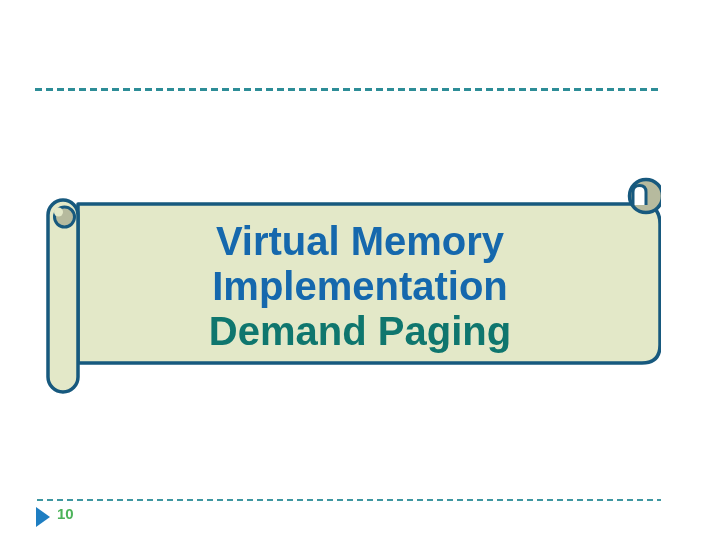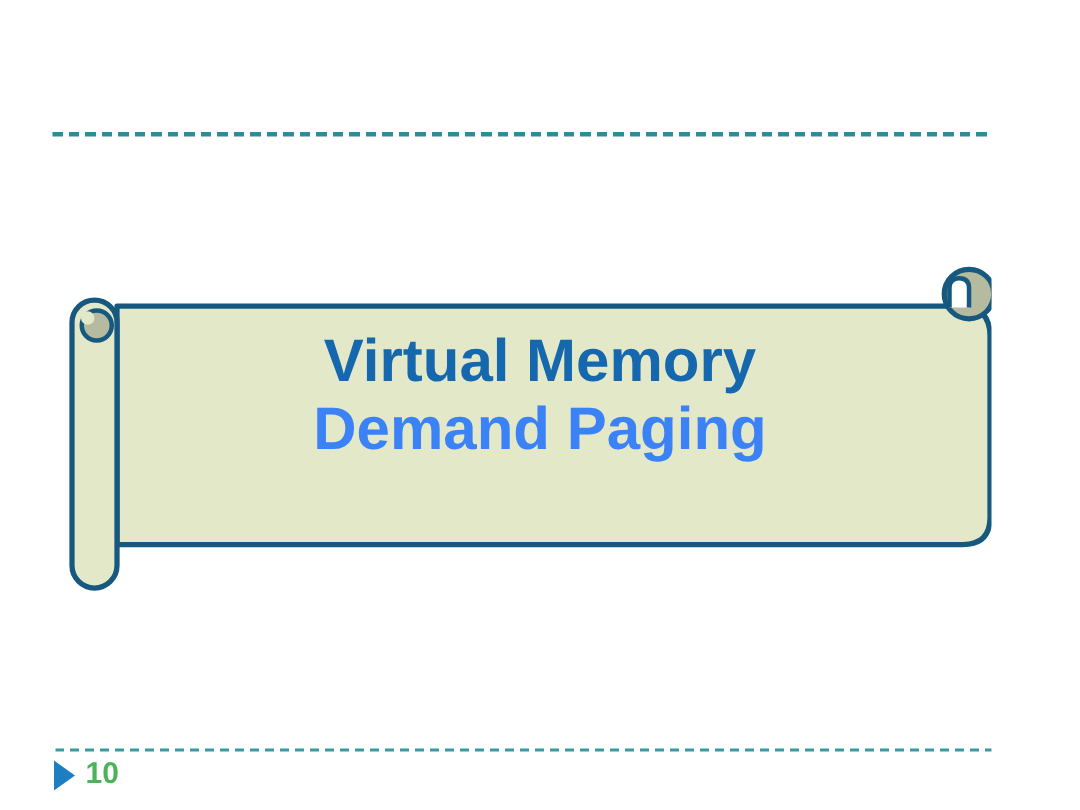"Implementation" span.banner-line { html: none -> <span>Implementation</span> }
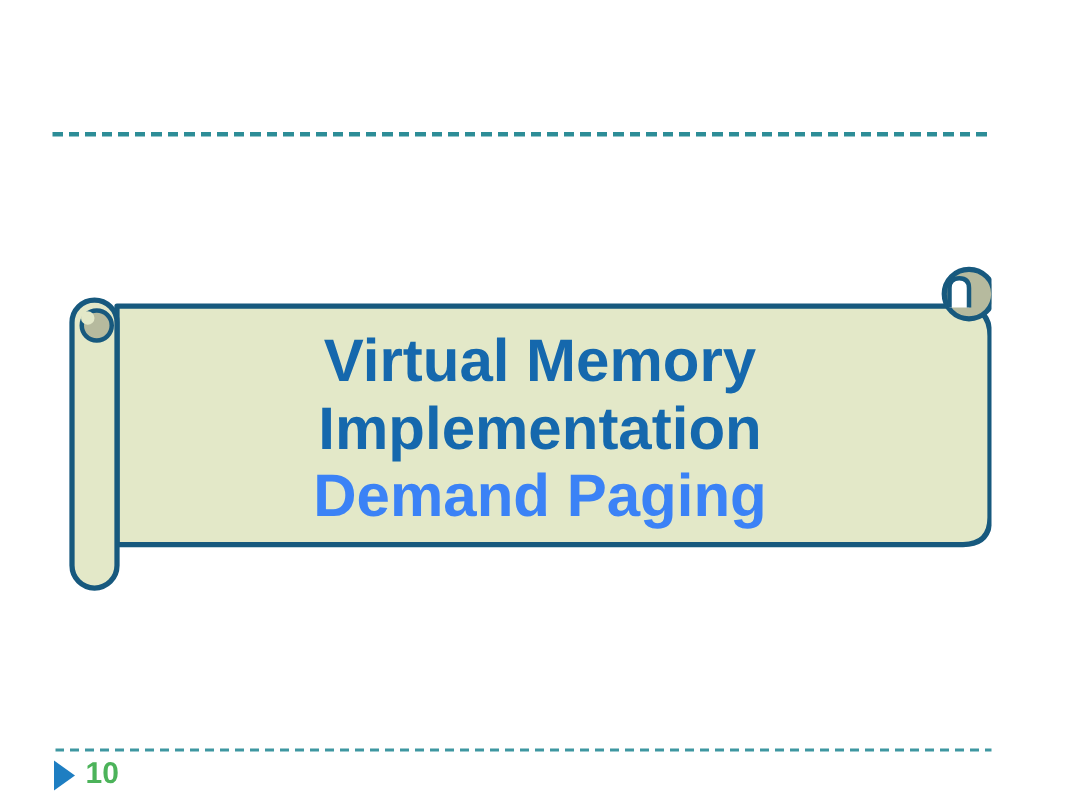"Demand Paging" .banner-line.red { color: #3b82f6 -> #0f766e }
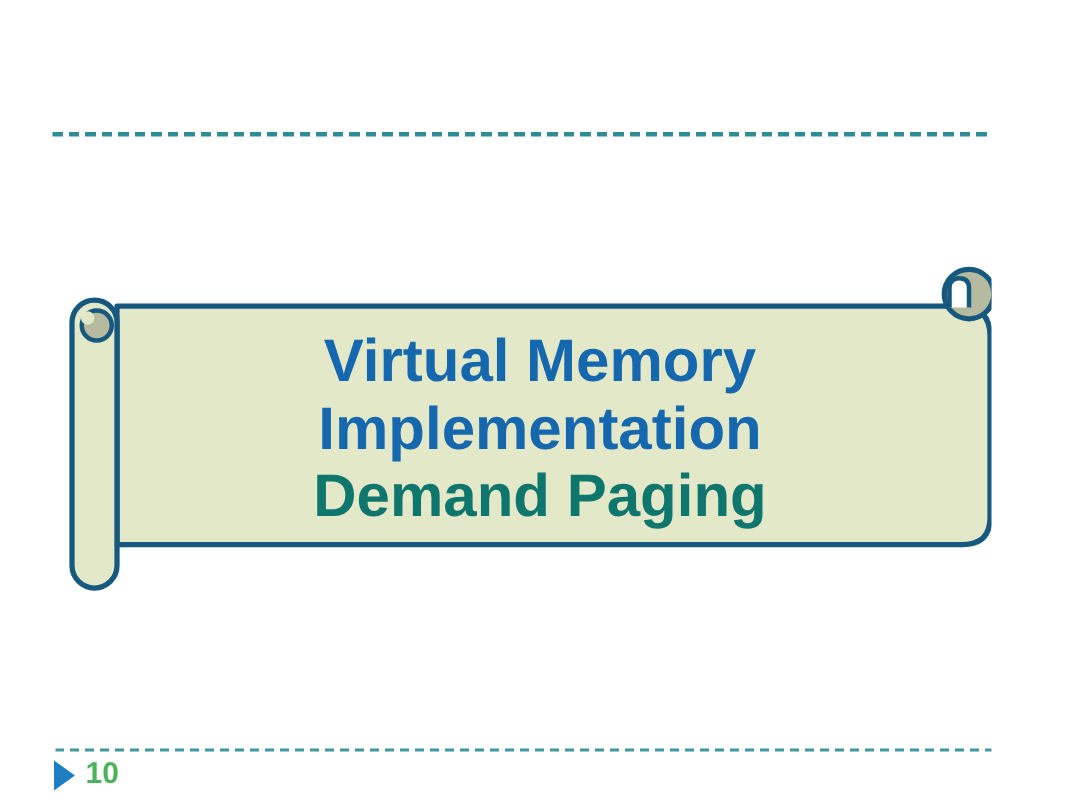"10" .page-number { font-size: 20px -> 15px }
